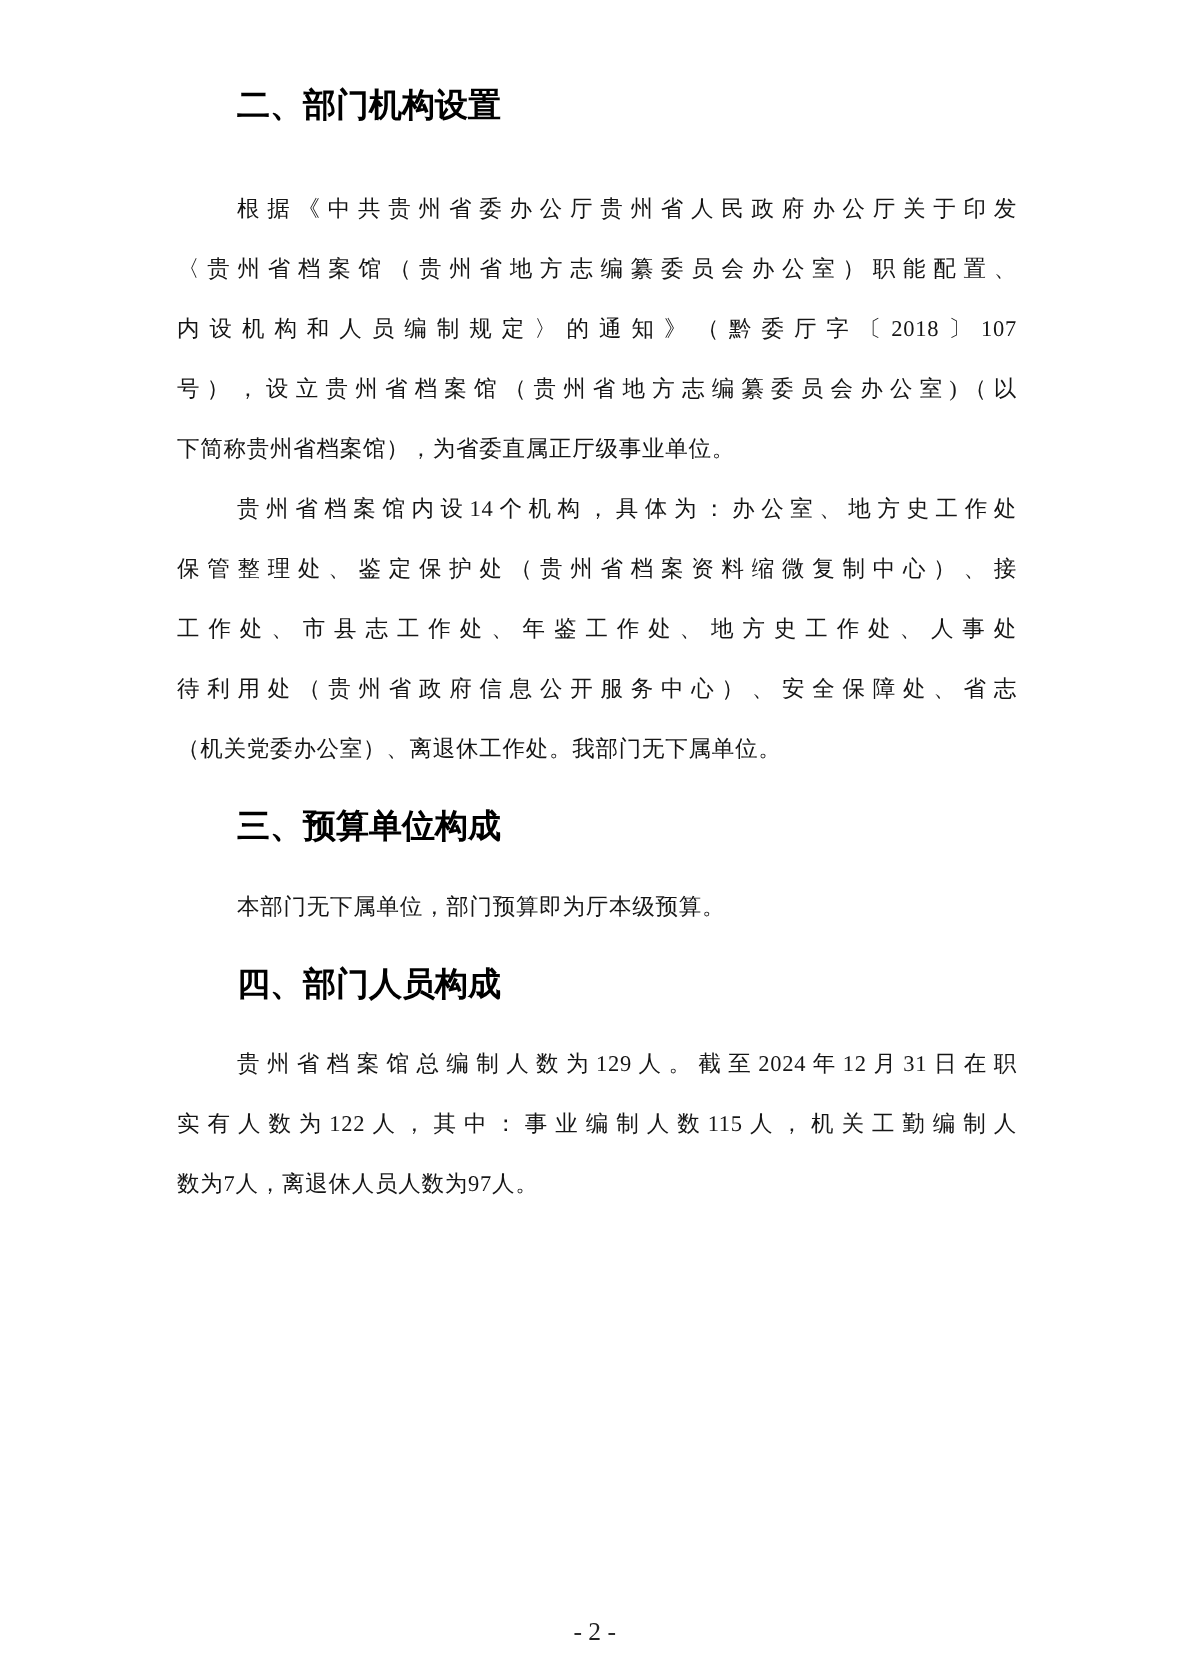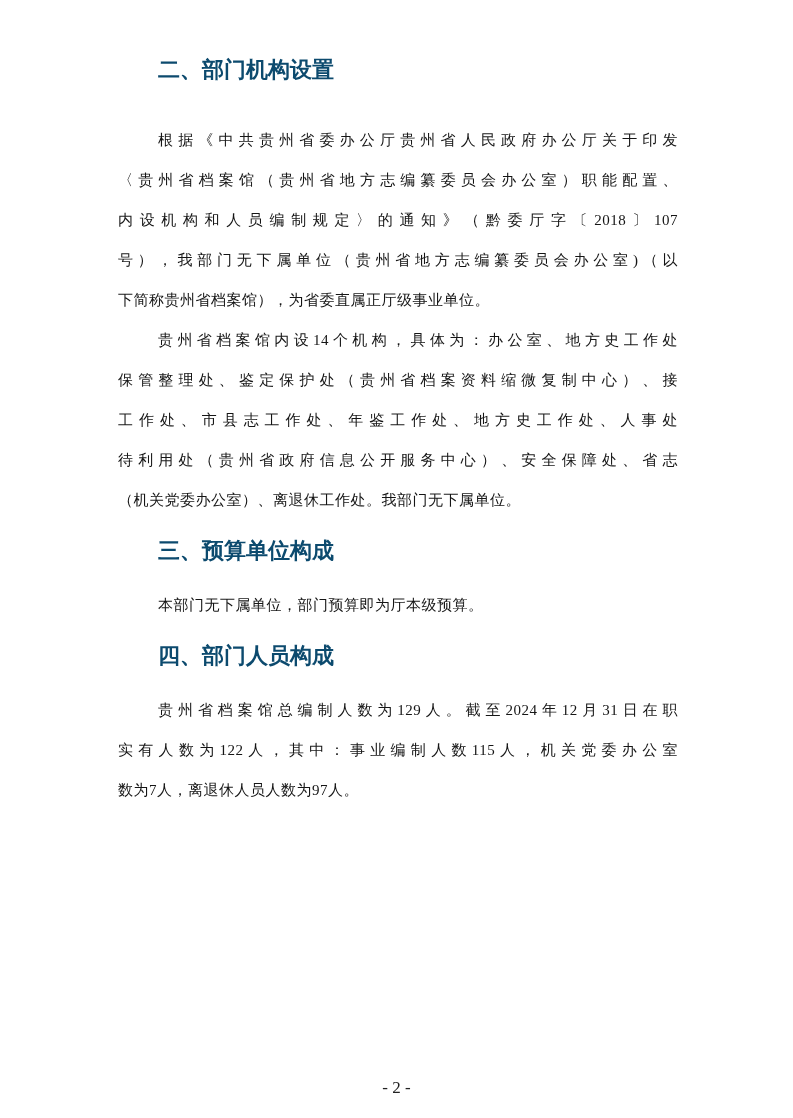"二、部门机构设置" .sec-heading { color: #0c4a6e -> #000000 }
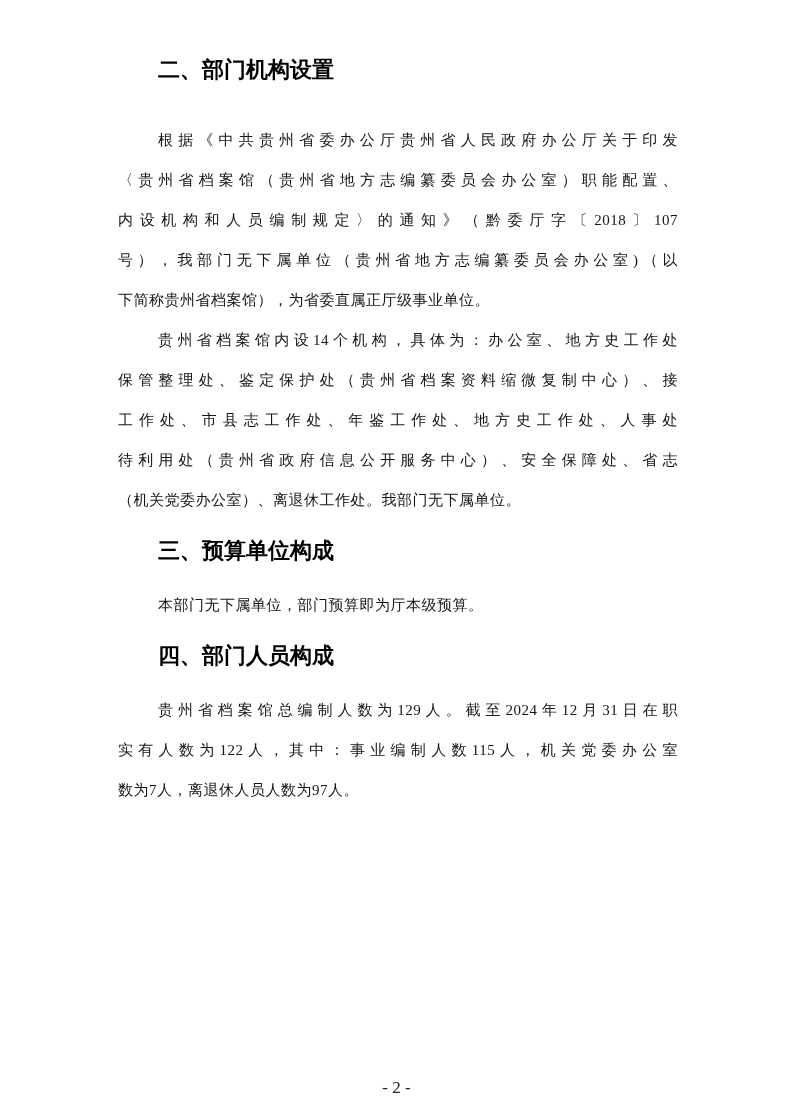"号），我部门无下属单位（贵州省地方志编纂委员会办公室)（以" div.line { text: 我部门无下属单位 -> 设立贵州省档案馆 }
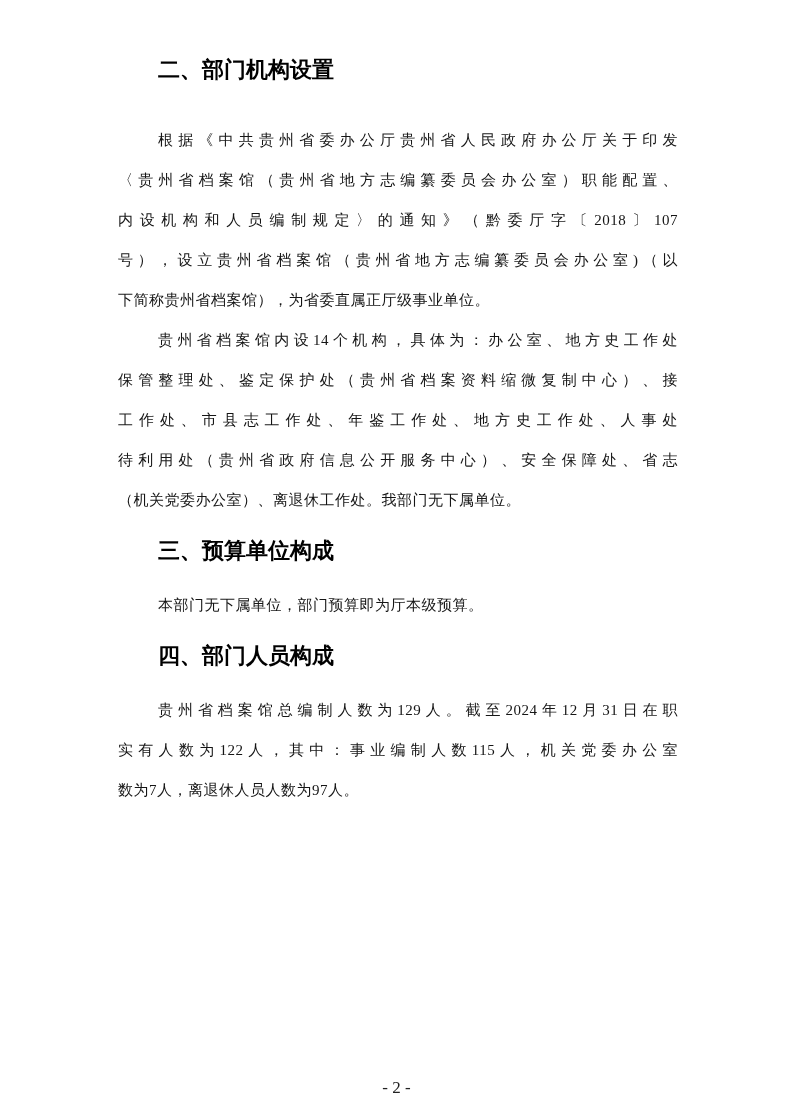"实有人数为122人，其中：事业编制人数115人，机关党委办公室" div.line { text: 党委办公室 -> 工勤编制人 }
